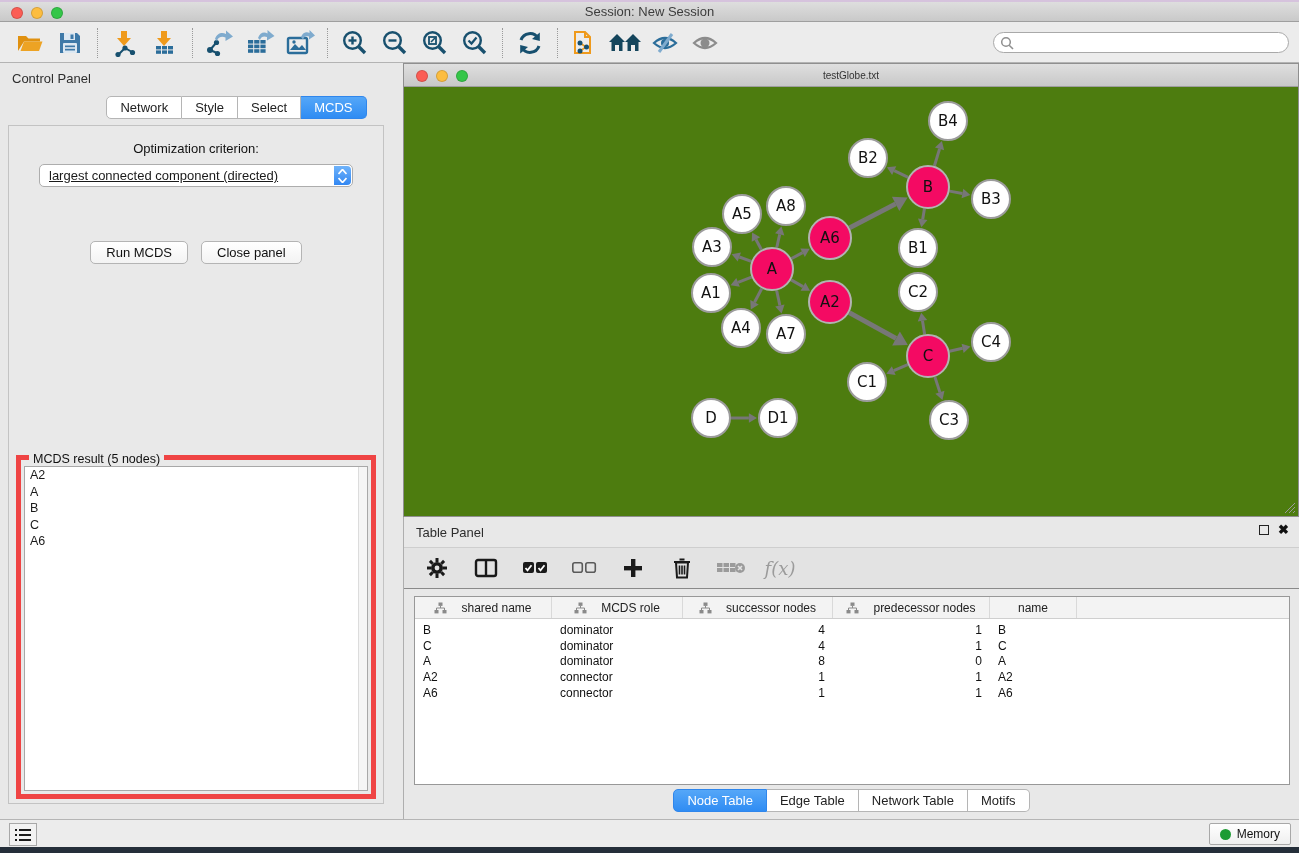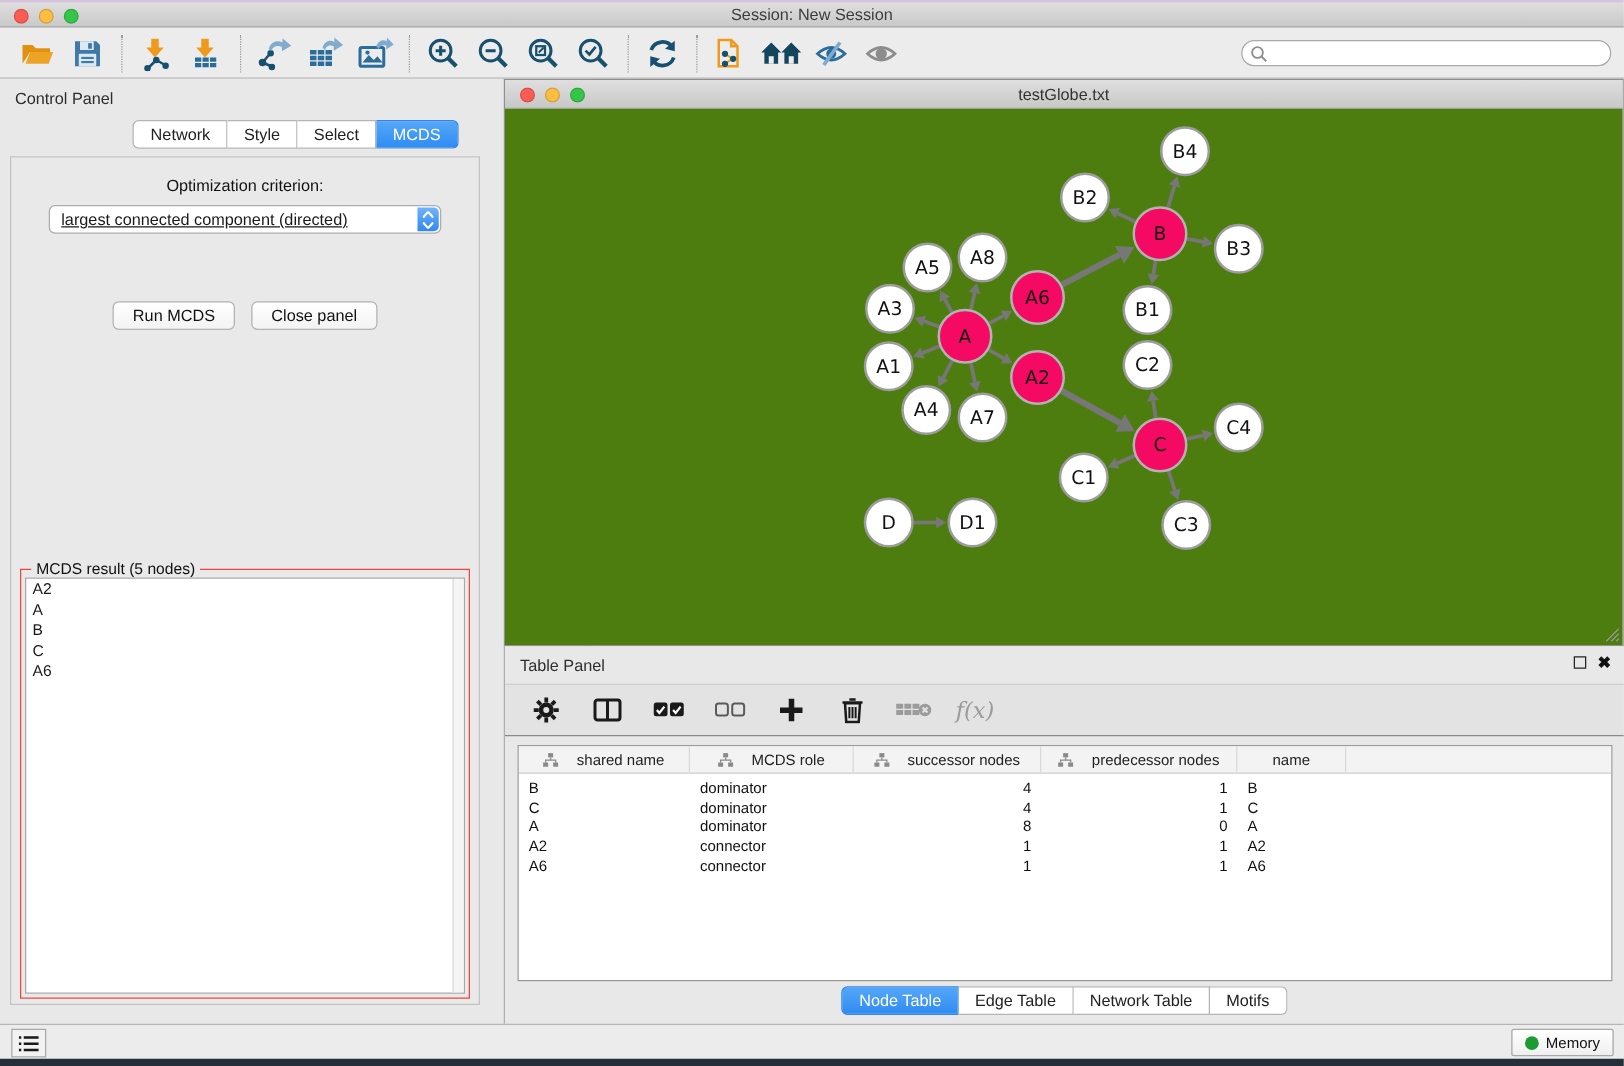"testGlobe.txt" .net-titlebar .title { font-size: 13px -> 10px }
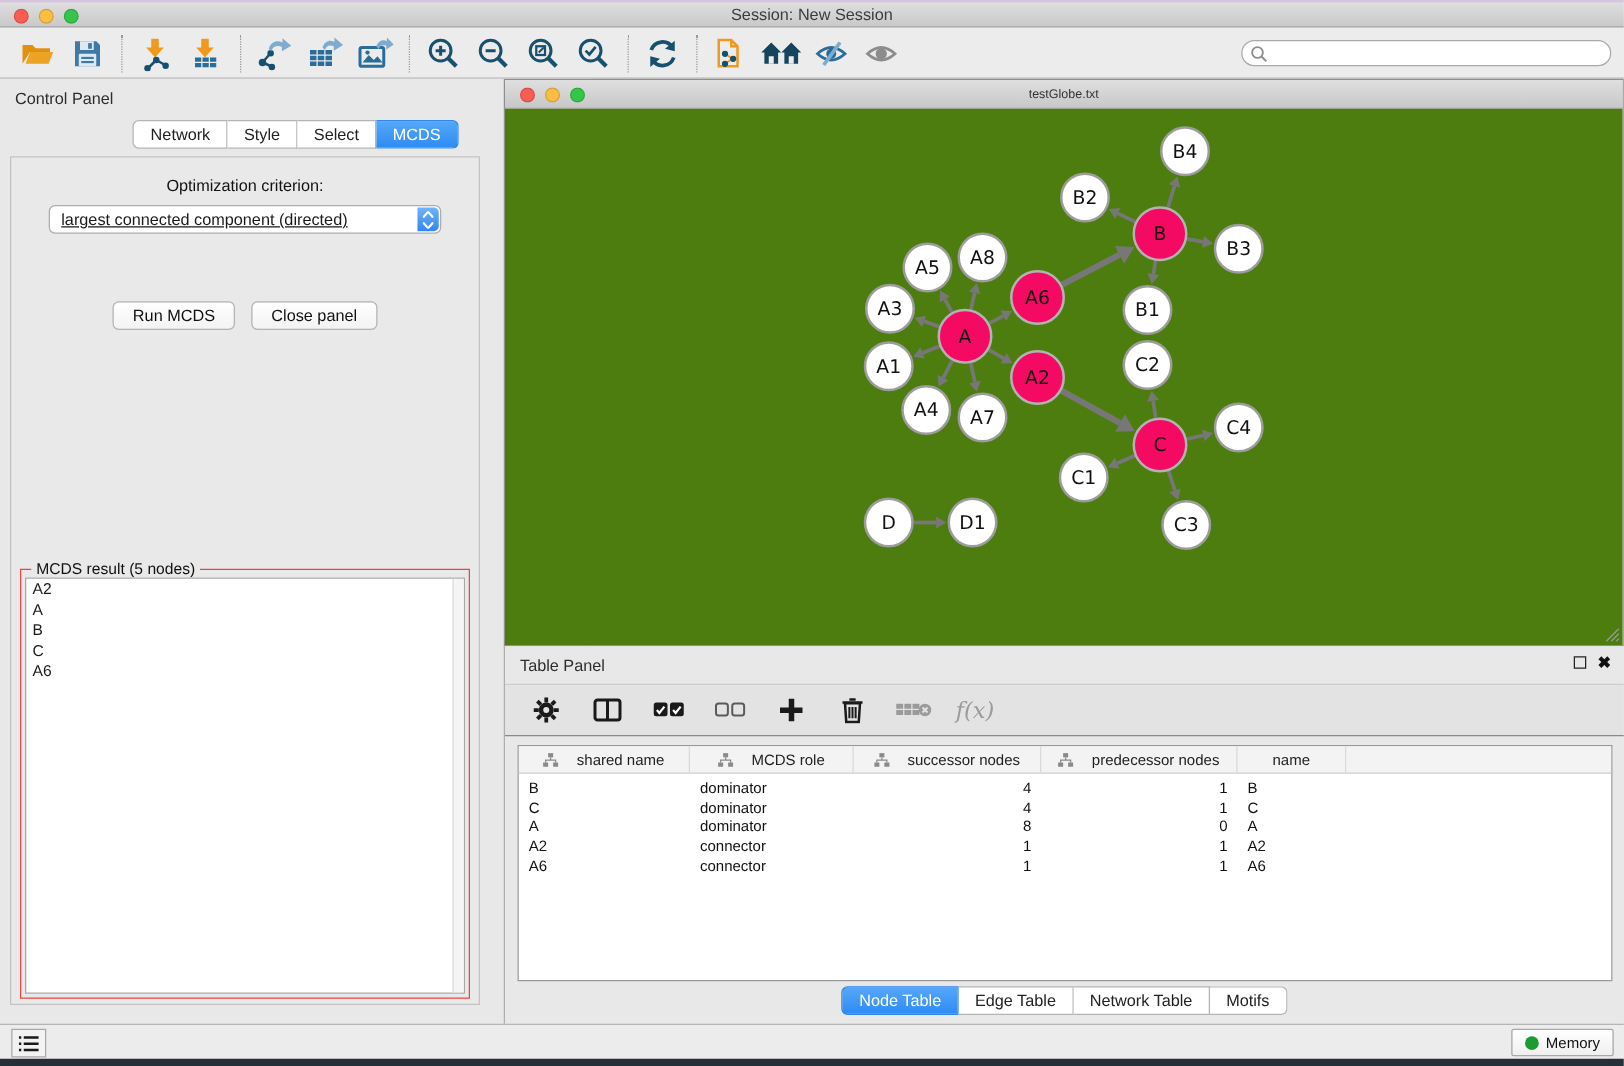"MCDS result (5 nodes)" .result-box { border: 1px solid #ef4444 -> 5px solid #ef4444 }
